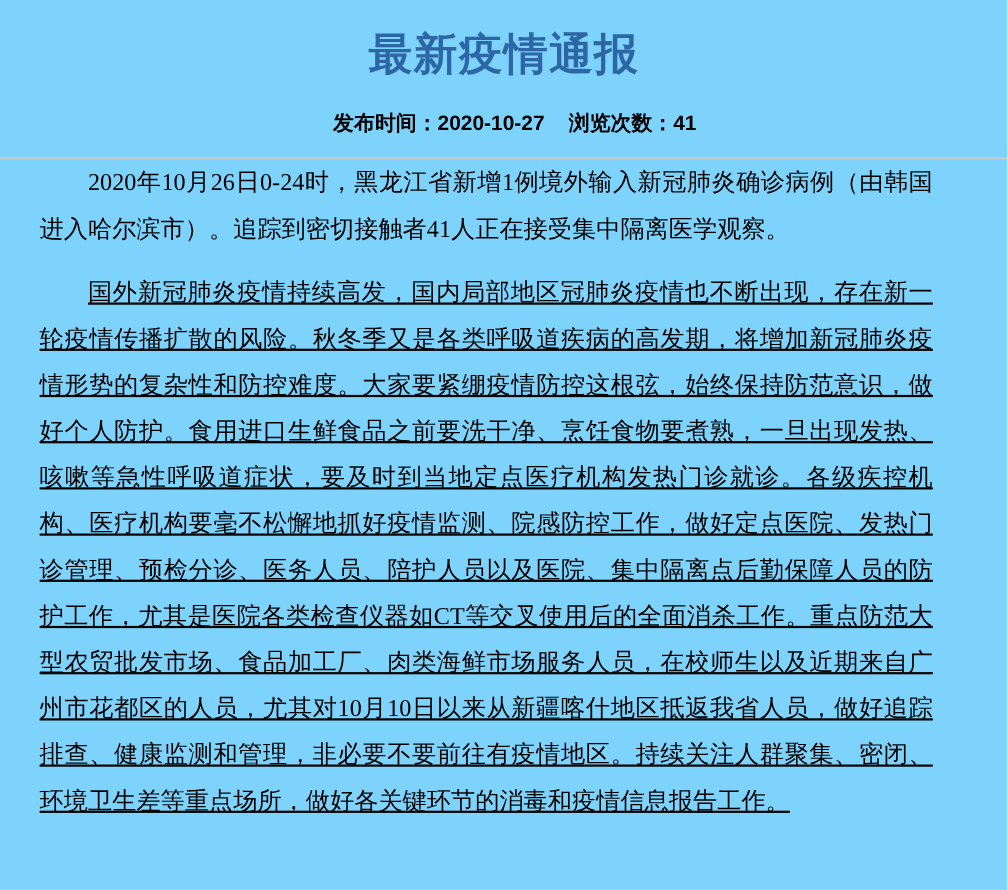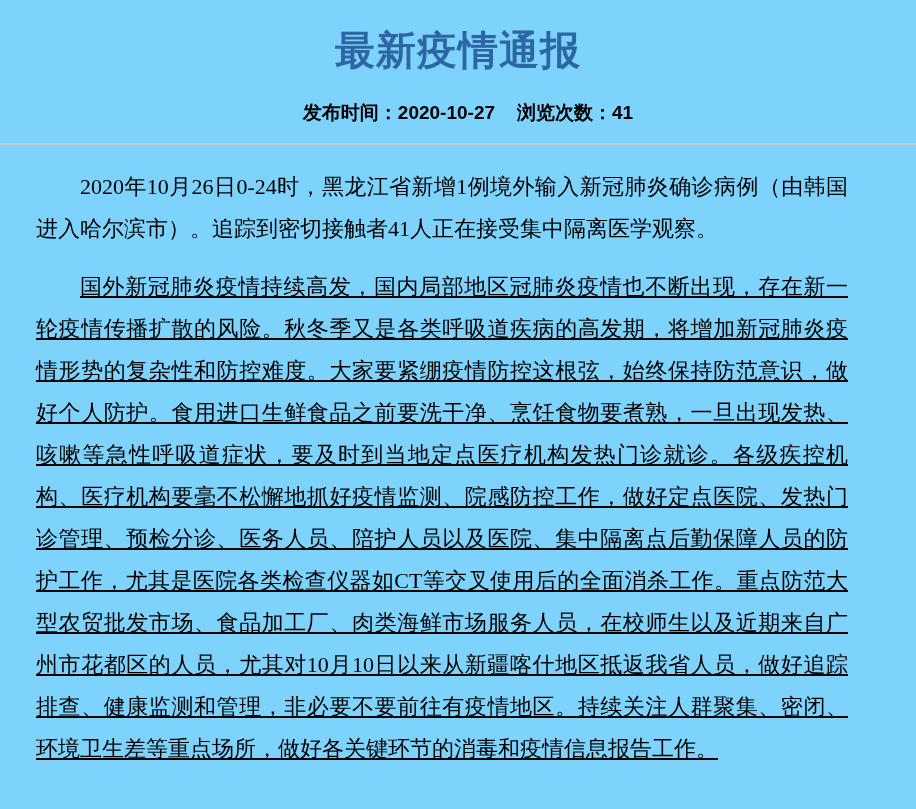"2020年10月26日0-24时，黑龙江省新增1例境外输入新冠肺炎确诊病例（由韩" .article-body { margin-top: 21px -> none }
